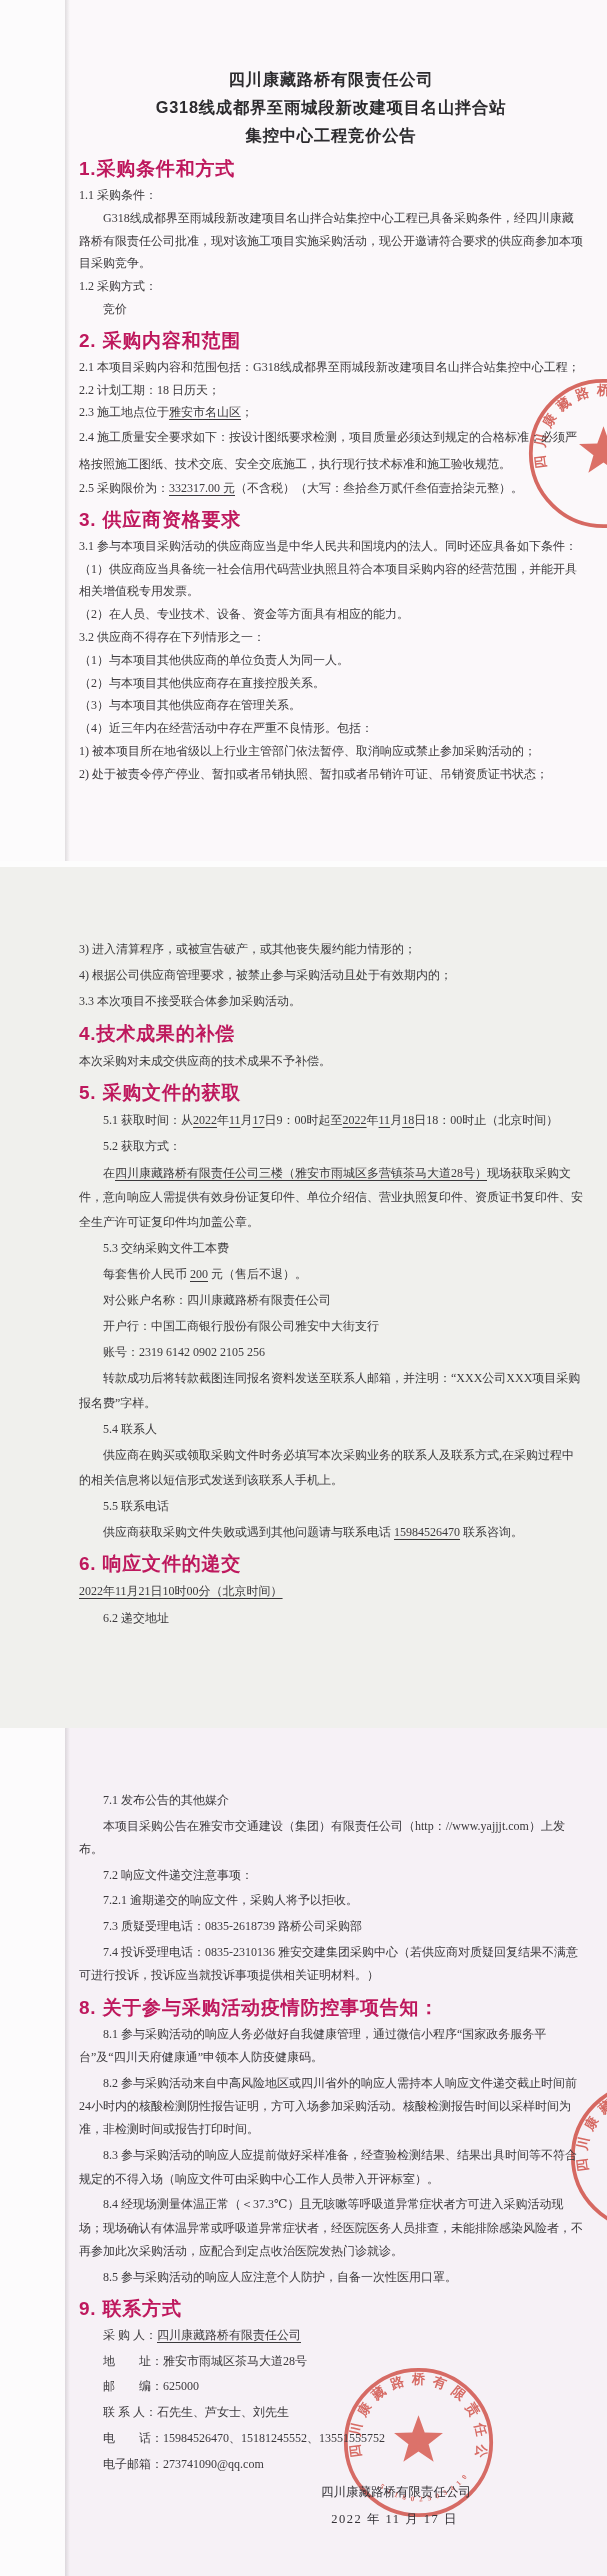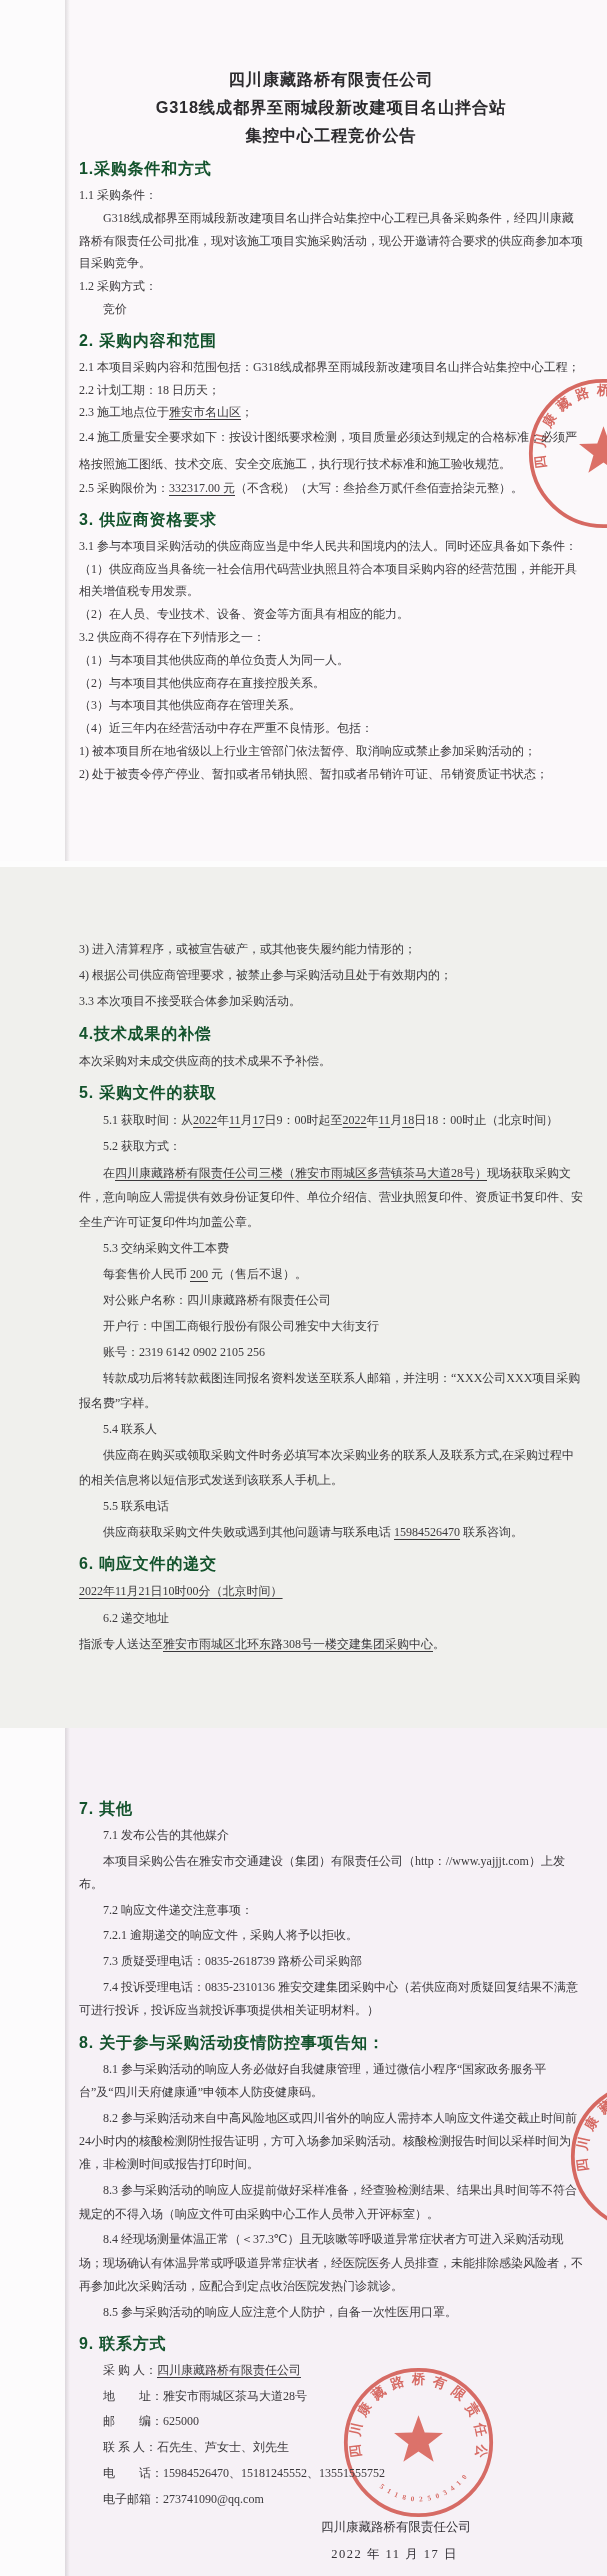"1.采购条件和方式" h3.section { color: #14532d -> #be185d; font-size: 16px -> 19px }
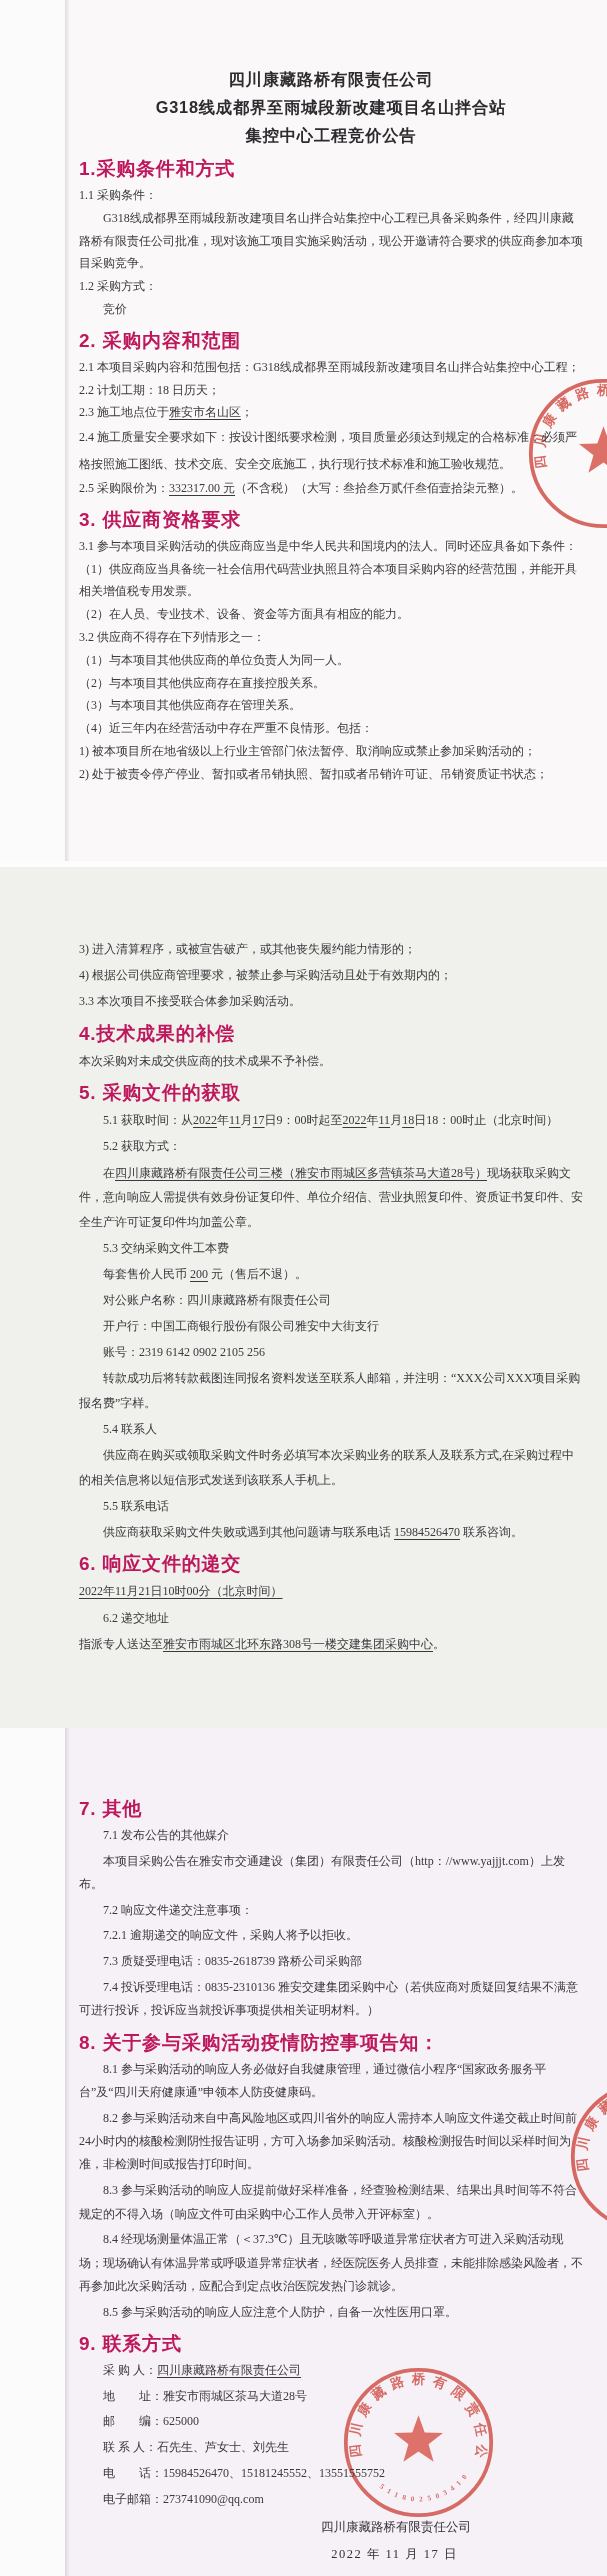"指派专人送达至雅安市雨城区北环东路308号一楼交建集团采购中心。" p { html: <p><span>指派专人送达至</span><span>雅安市雨城区北环东路308号一楼交建集团采购中心</span><span>。</span></p> -> none }
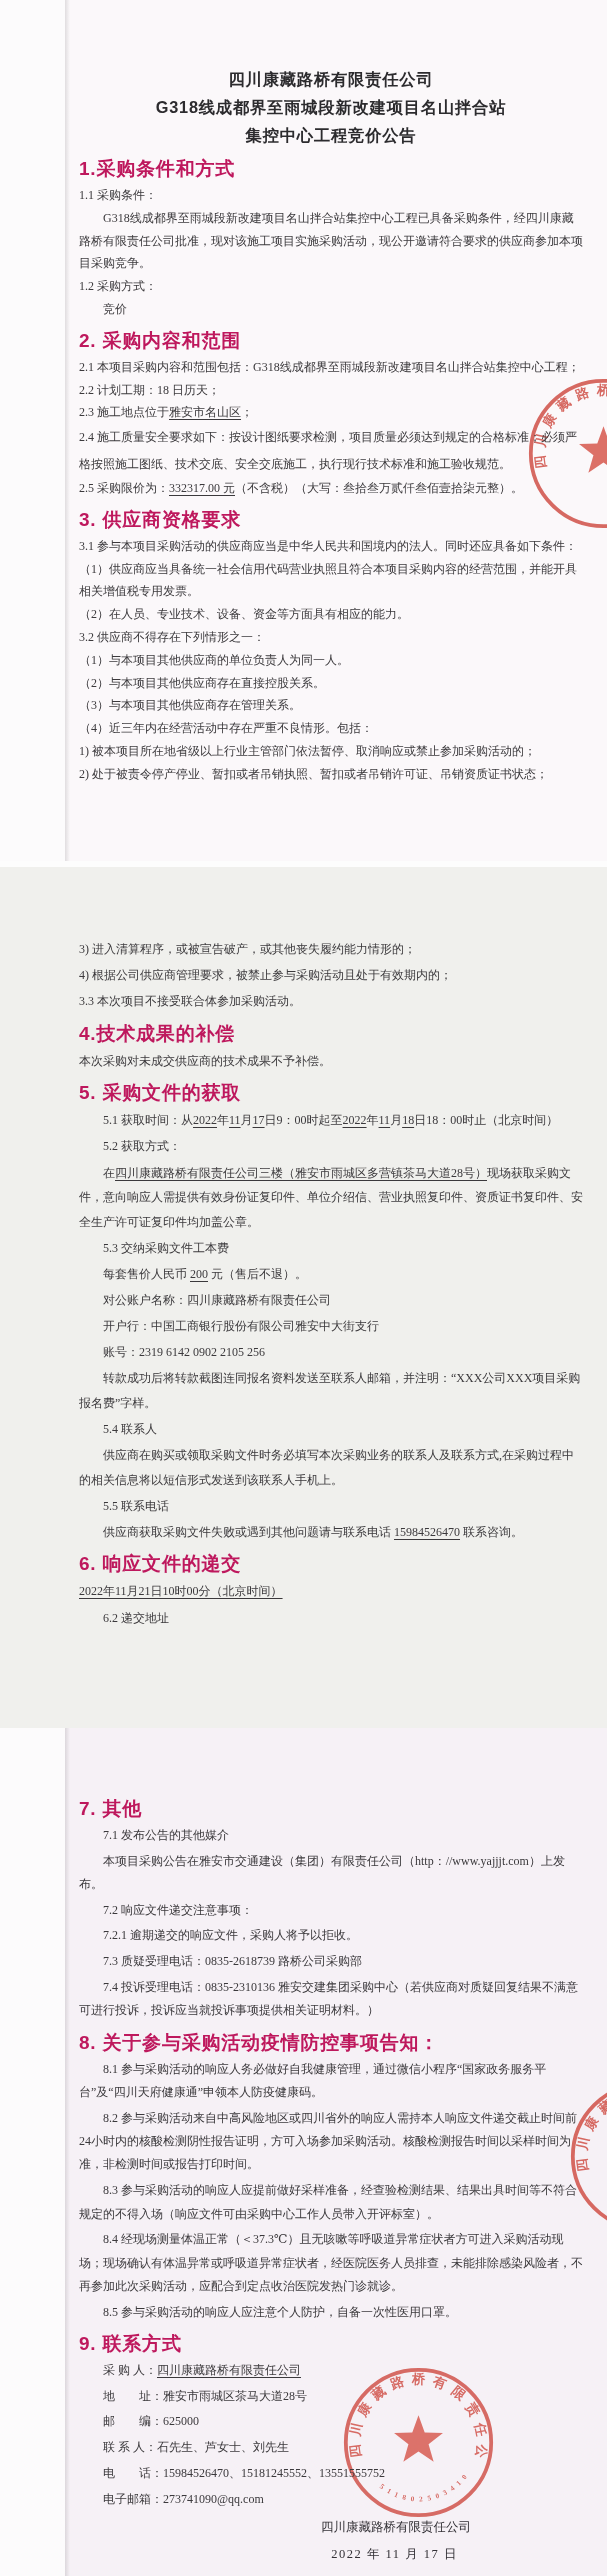"7. 其他" h3.section { html: <h3><span>7. 其他</span></h3> -> none }
